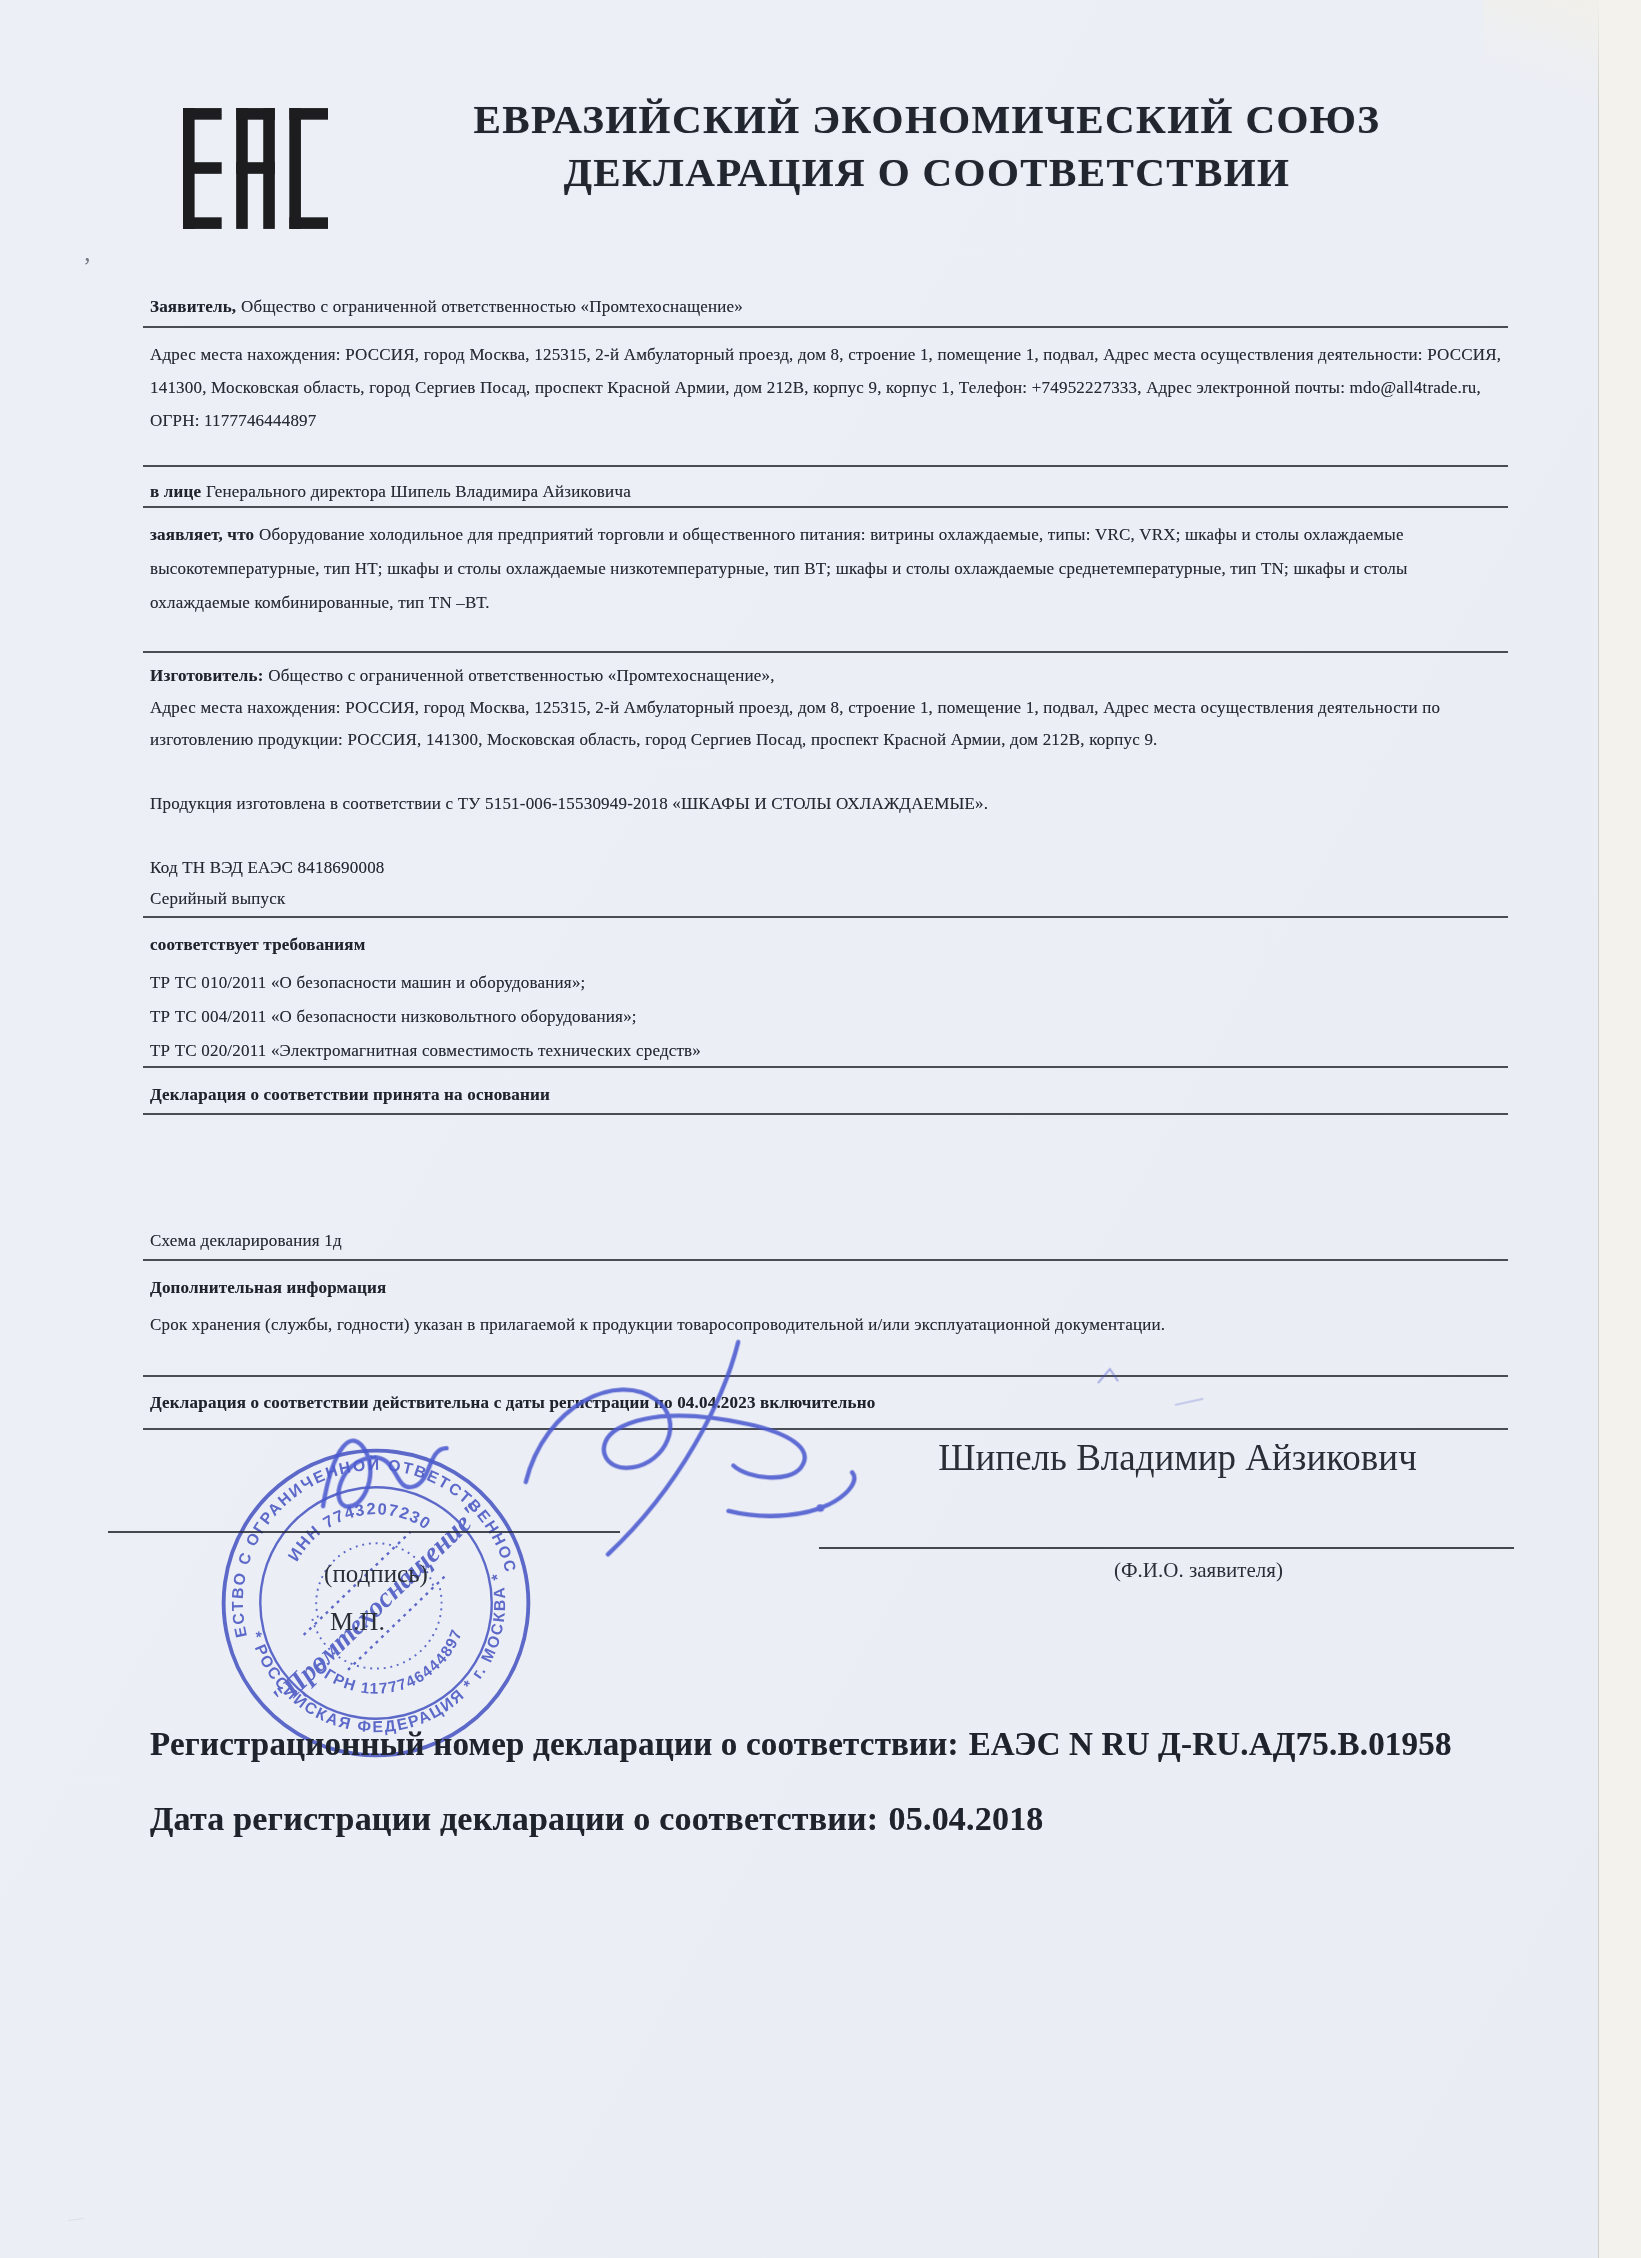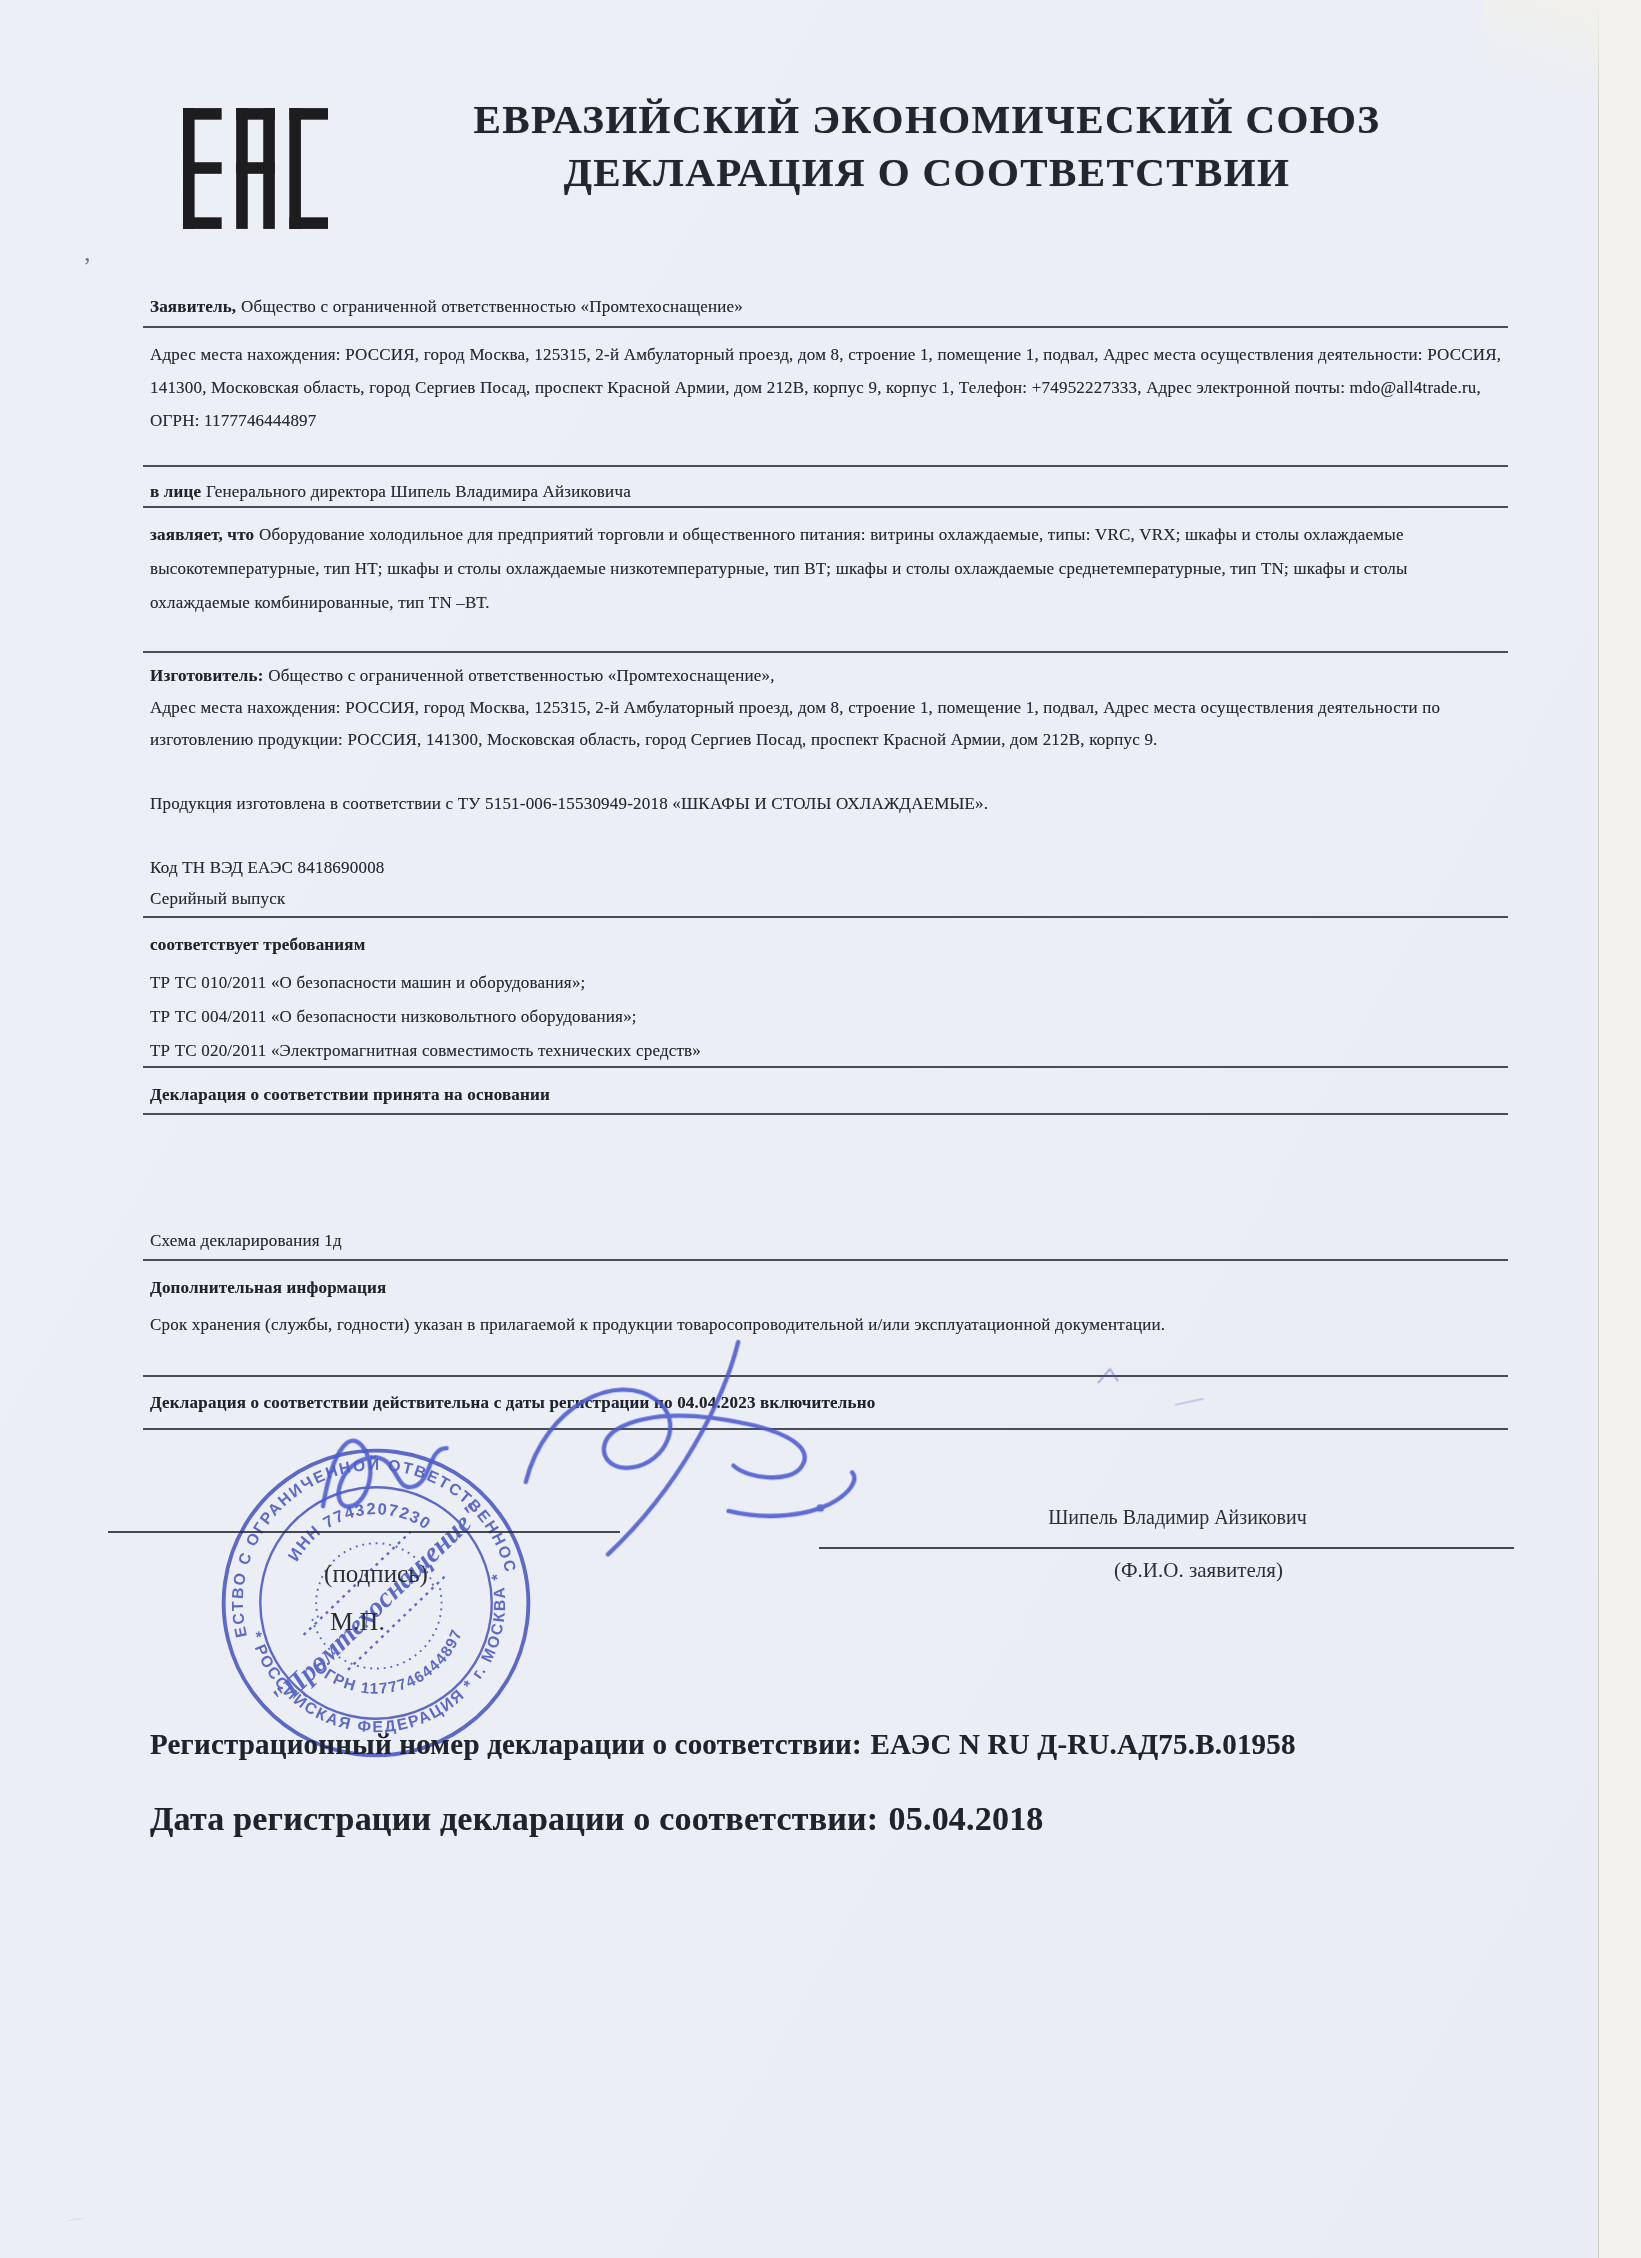"Шипель Владимир Айзикович" div.caption { font-size: 20px -> 37px; top: 1506px -> 1436px }
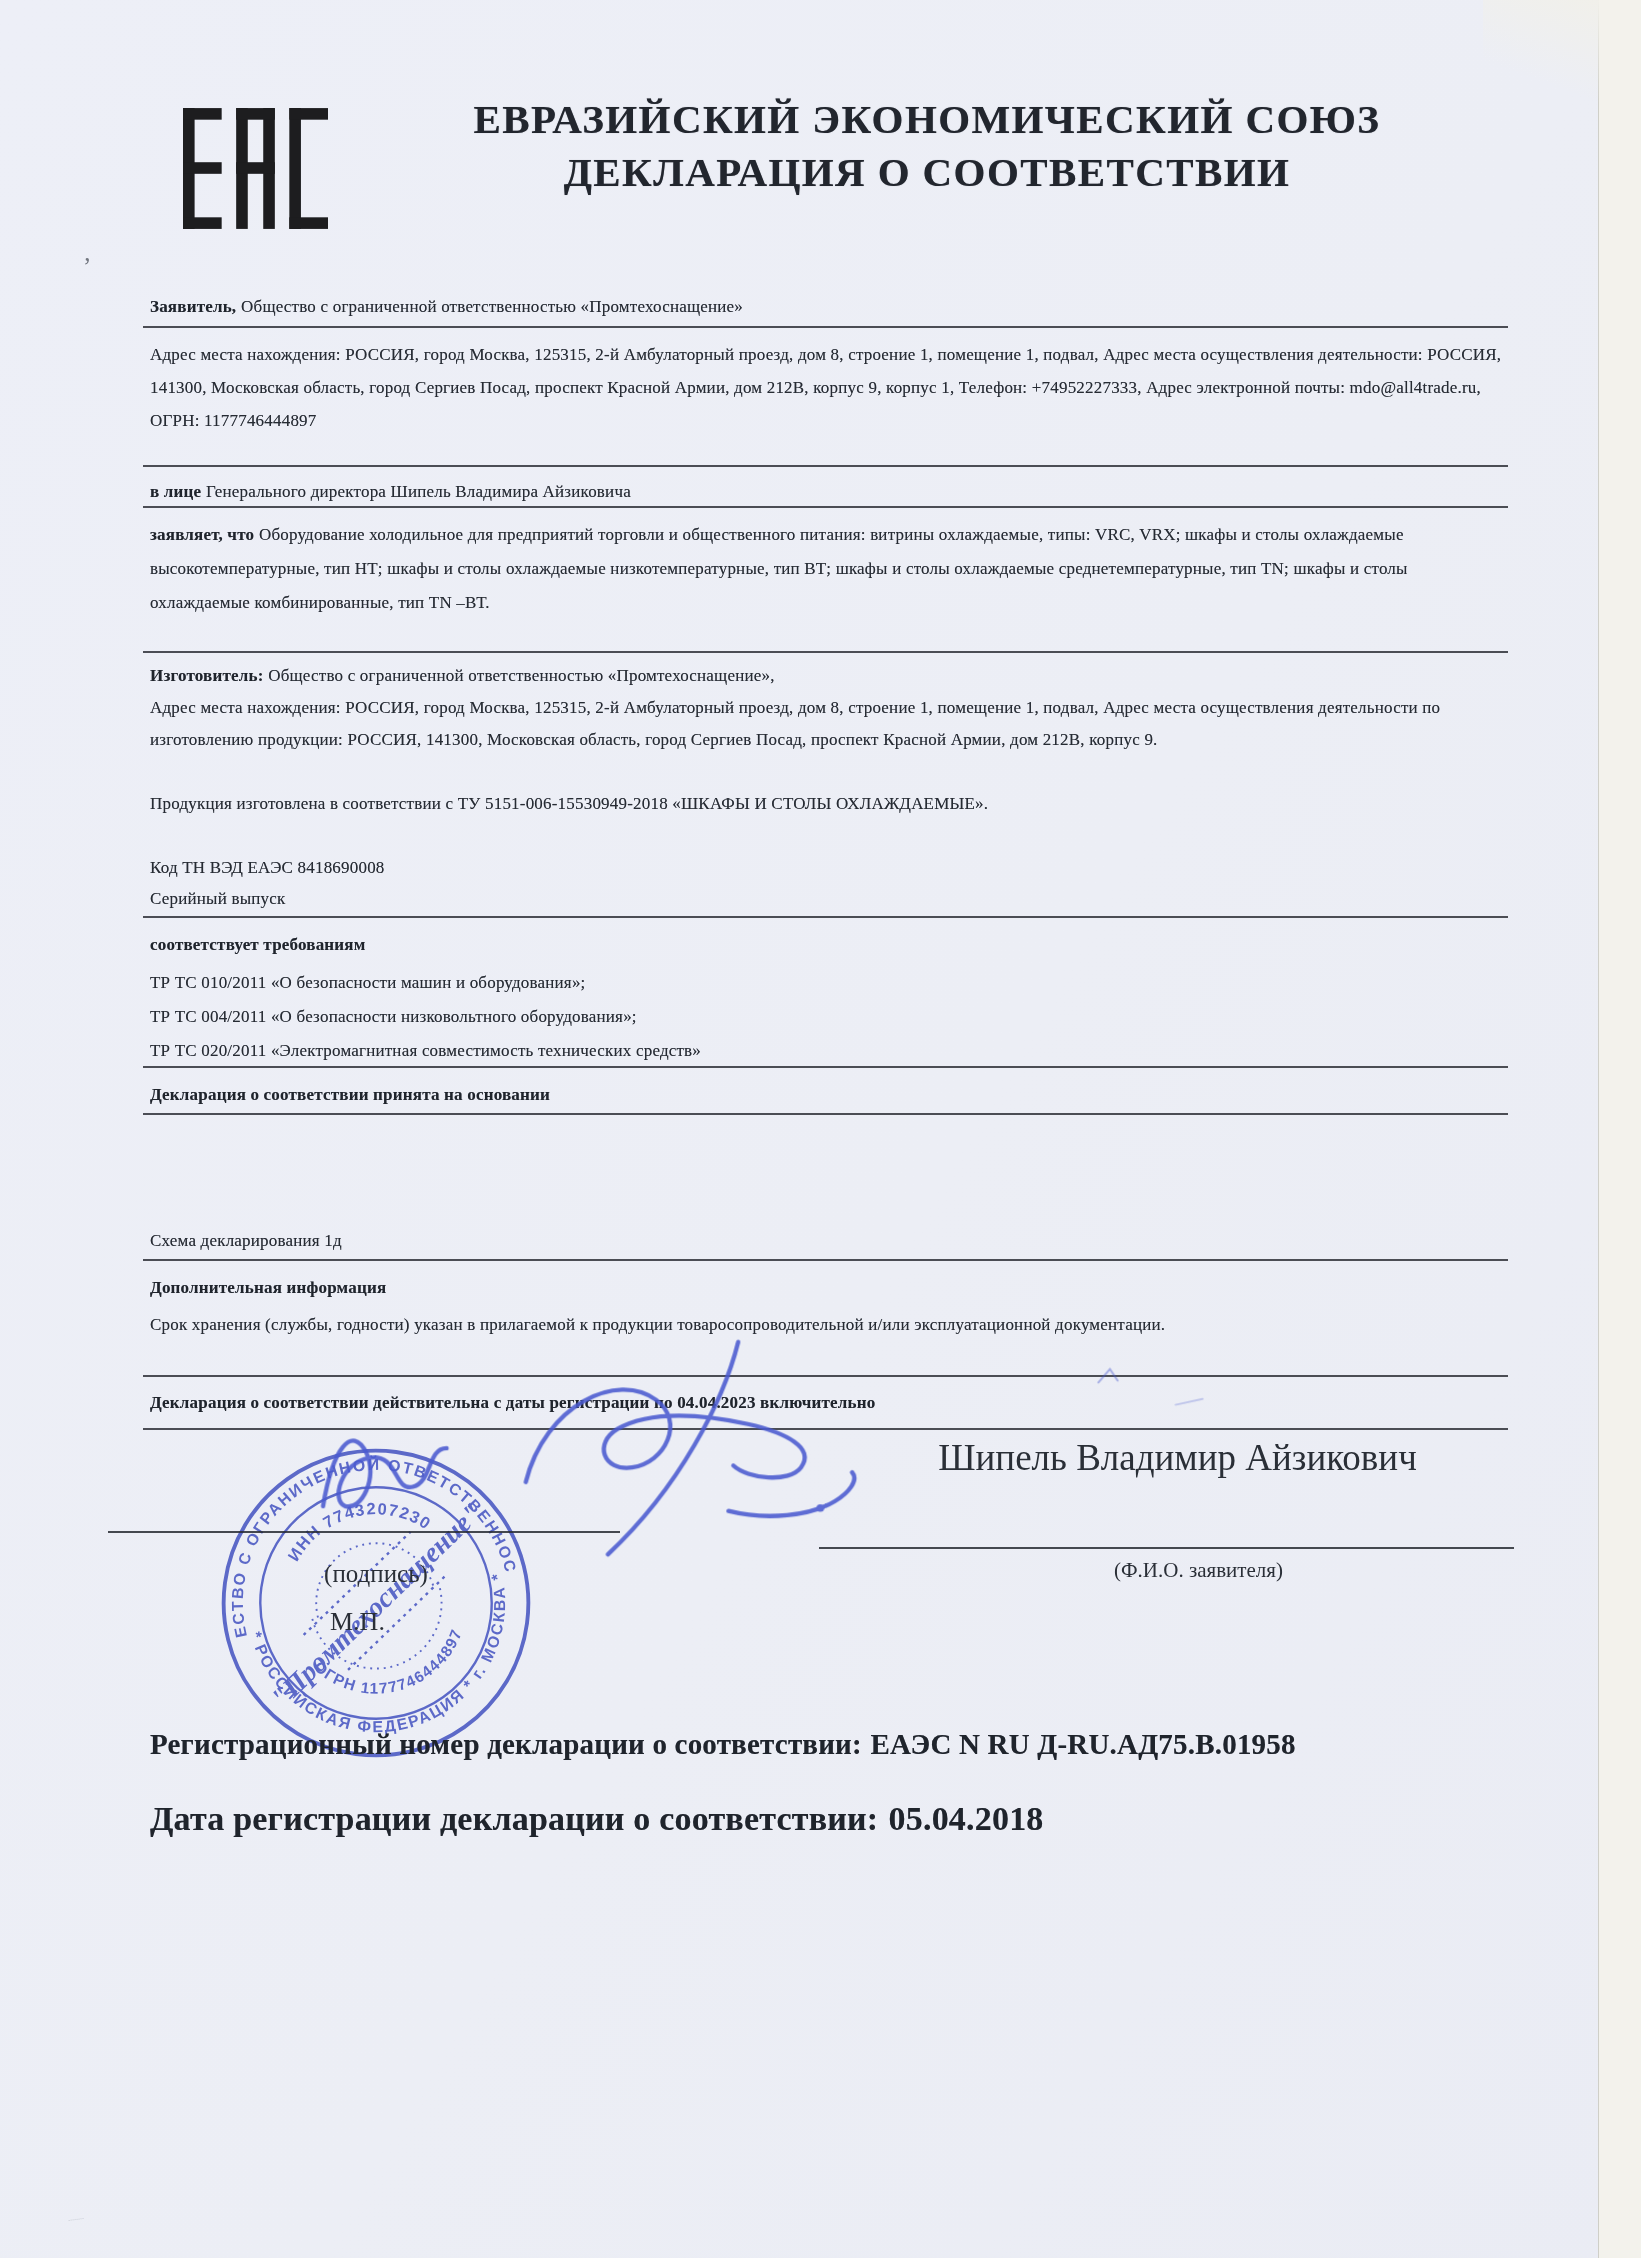"Регистрационный номер декларации о" div.txt { font-size: 29px -> 33px }
